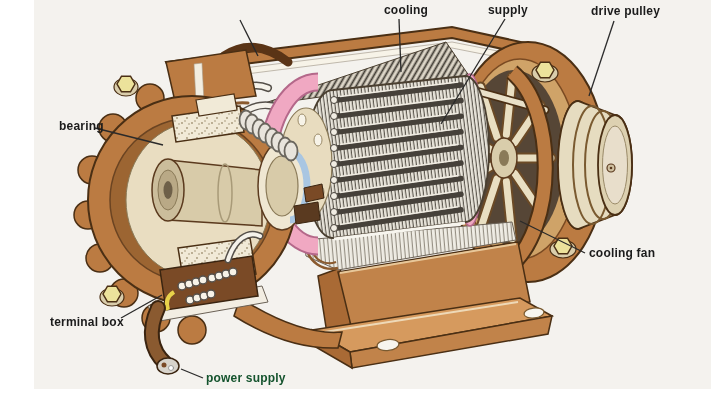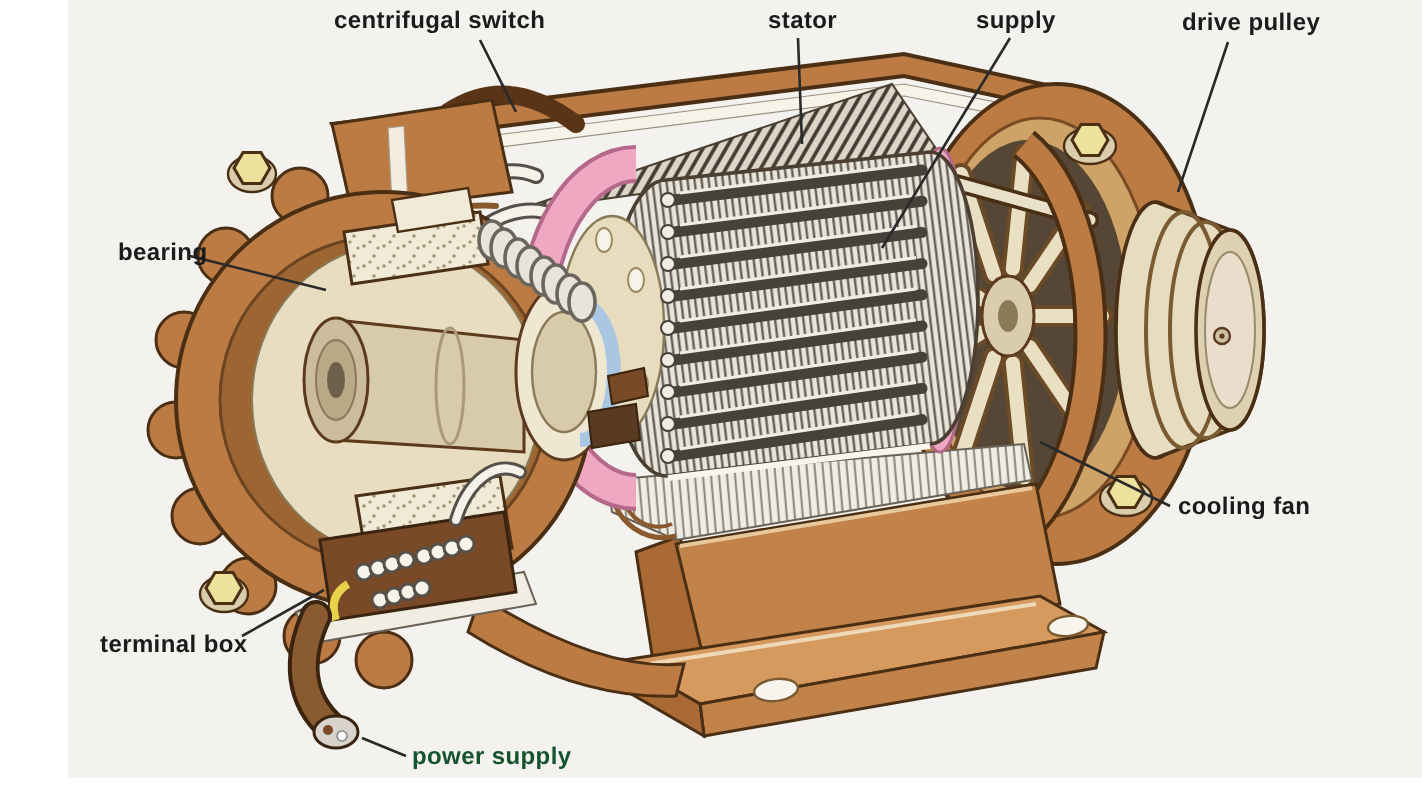"centrifugal switch" div.part-label { html: <div>centrifugal switch</div> -> none }
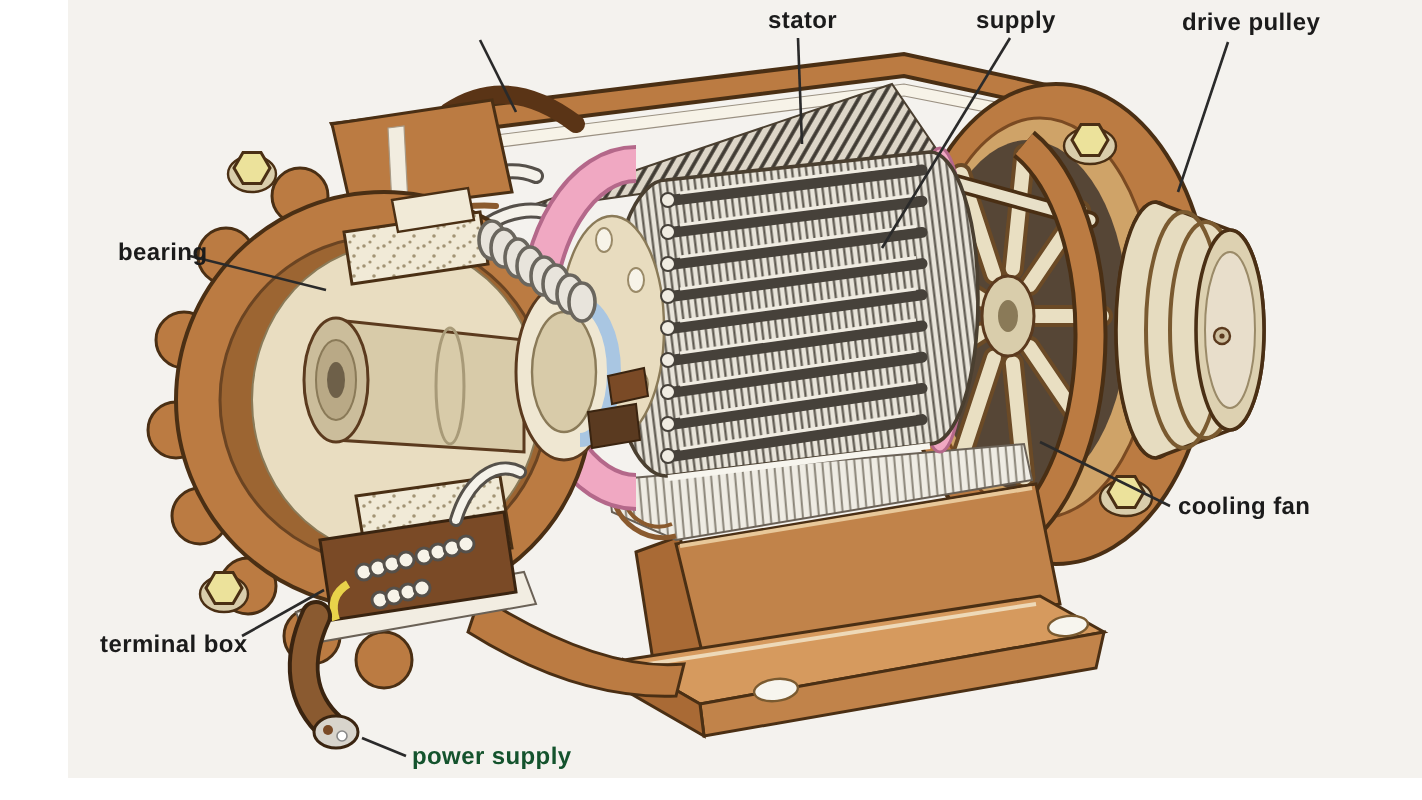"stator" div.part-label { text: stator -> cooling }
